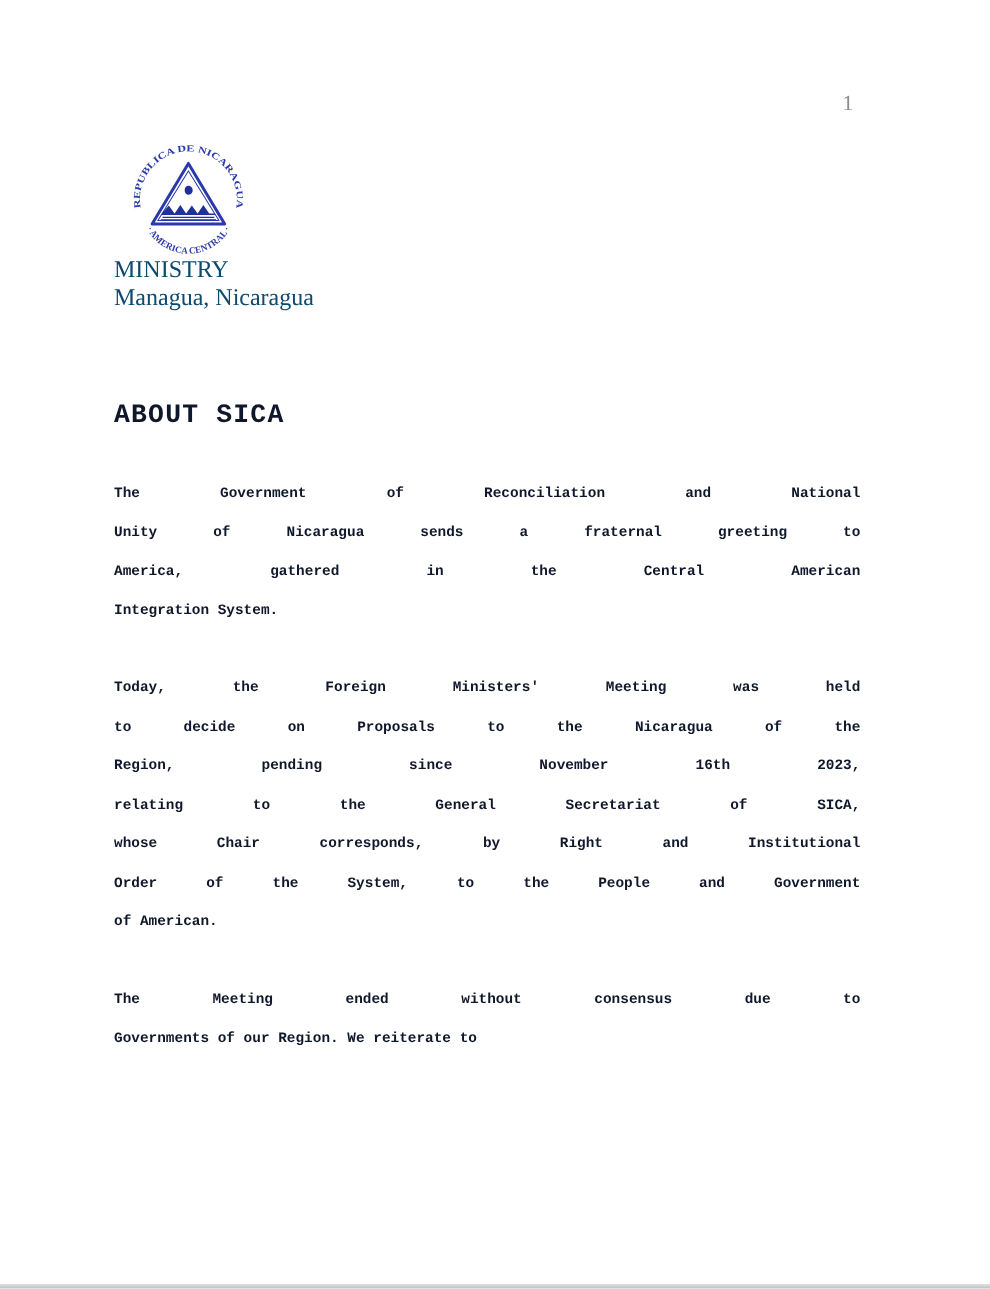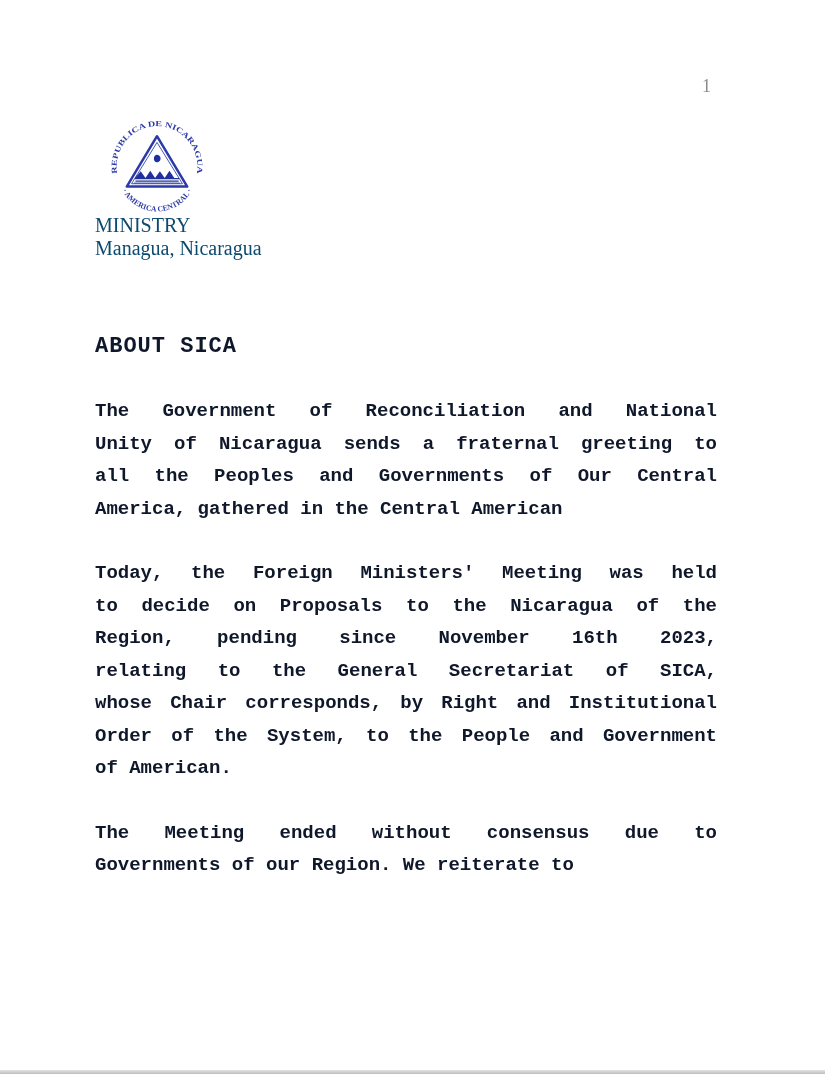"The Government of Reconciliation and" .paragraph { font-size: 19px -> 12px }
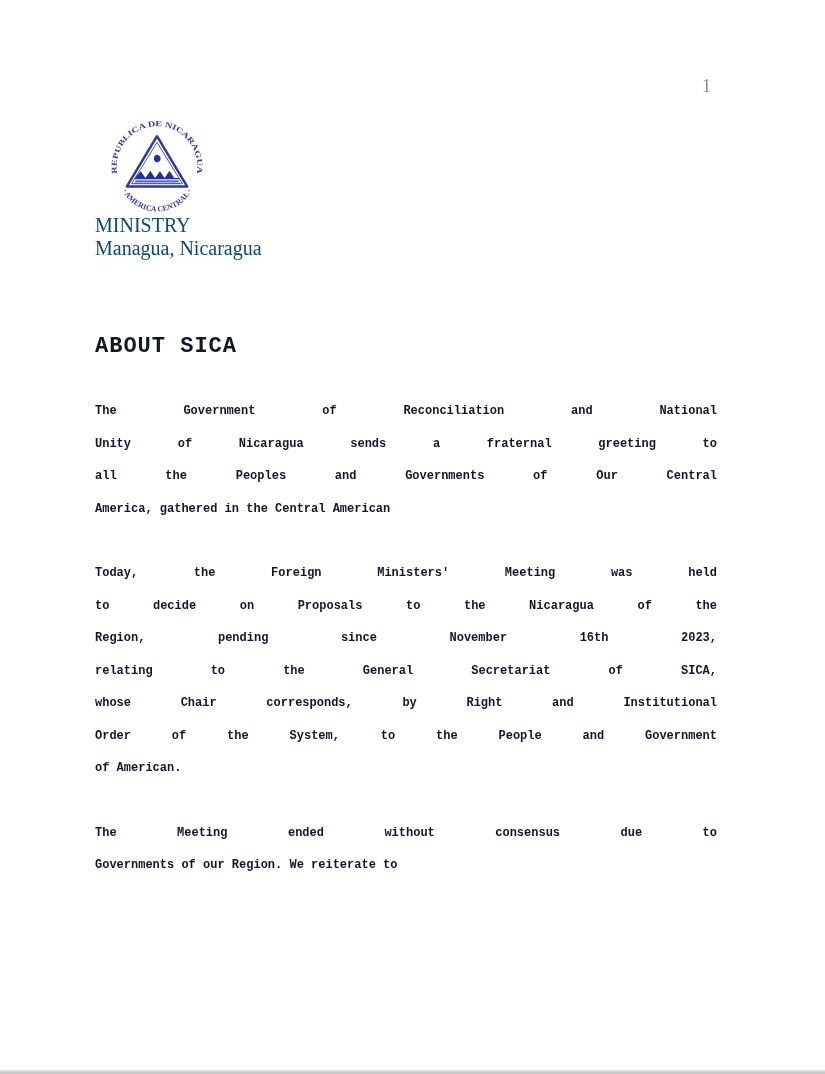"all the Peoples and Governments" div.pline { html: <div>all the Peoples and Governments of Our Central</div> -> none }
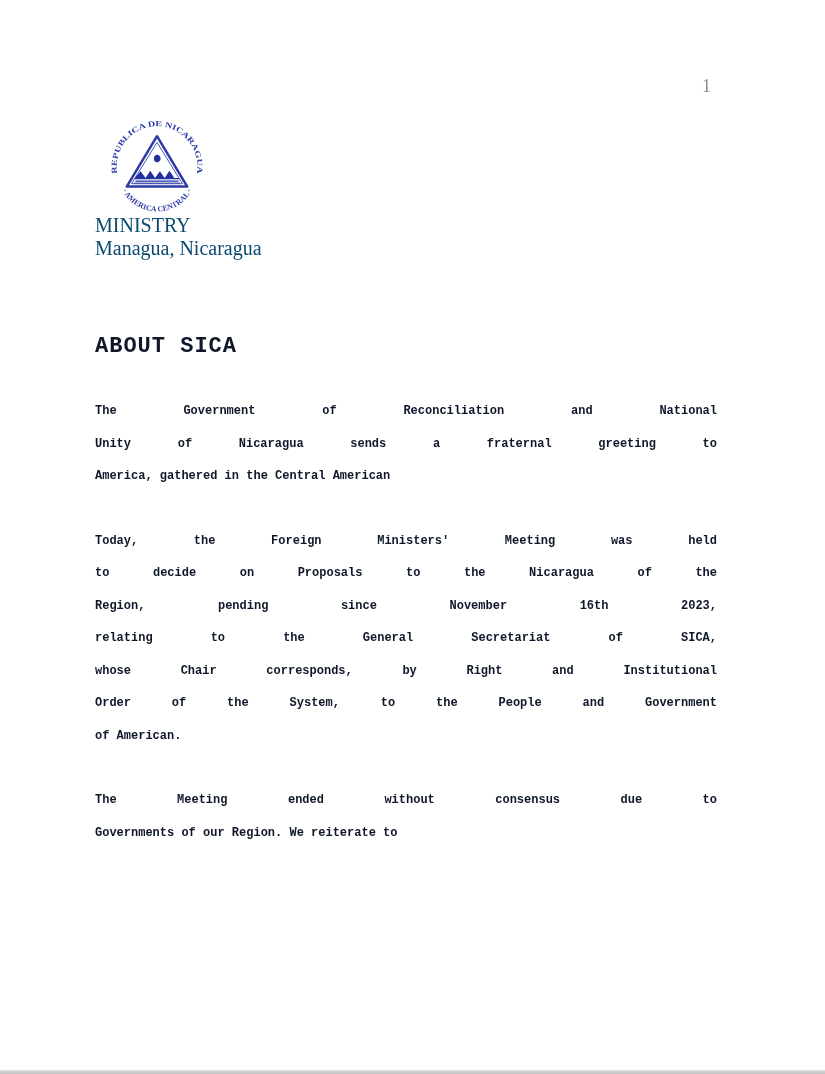"Integration System." div.pline { html: none -> <div>Integration System.</div> }
